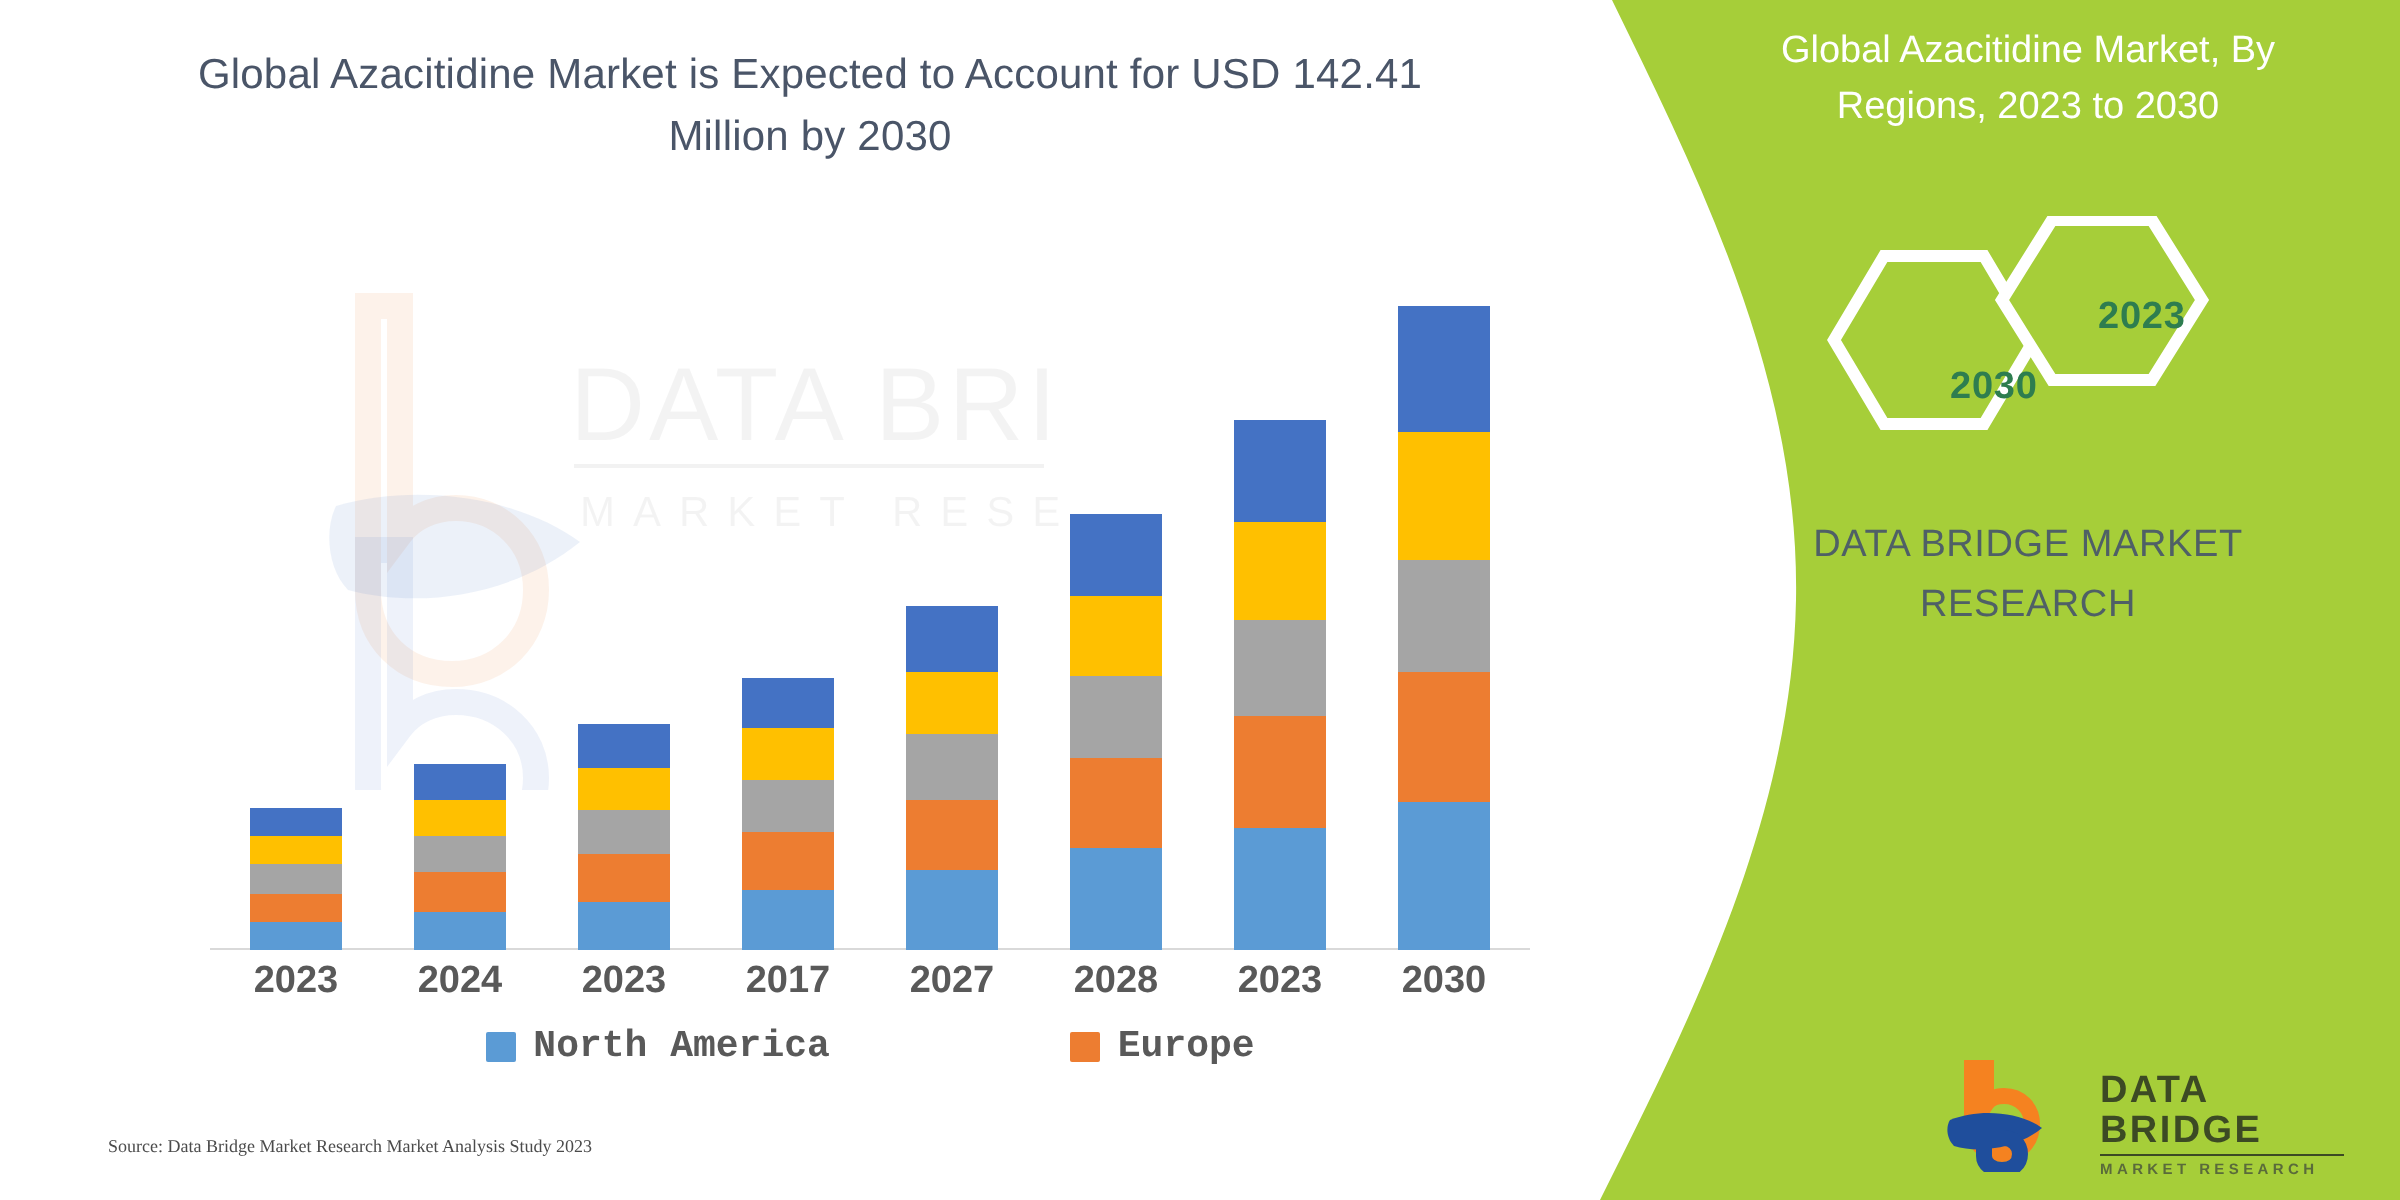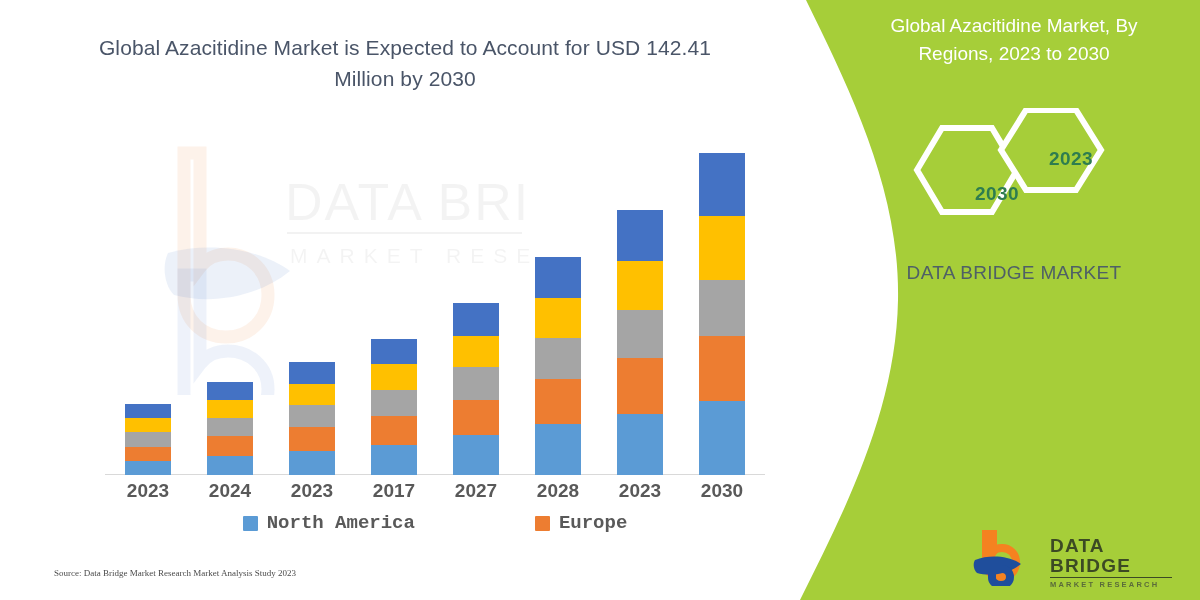"Global Azacitidine Market is Expected" .main-title { top: 32px -> 22px }
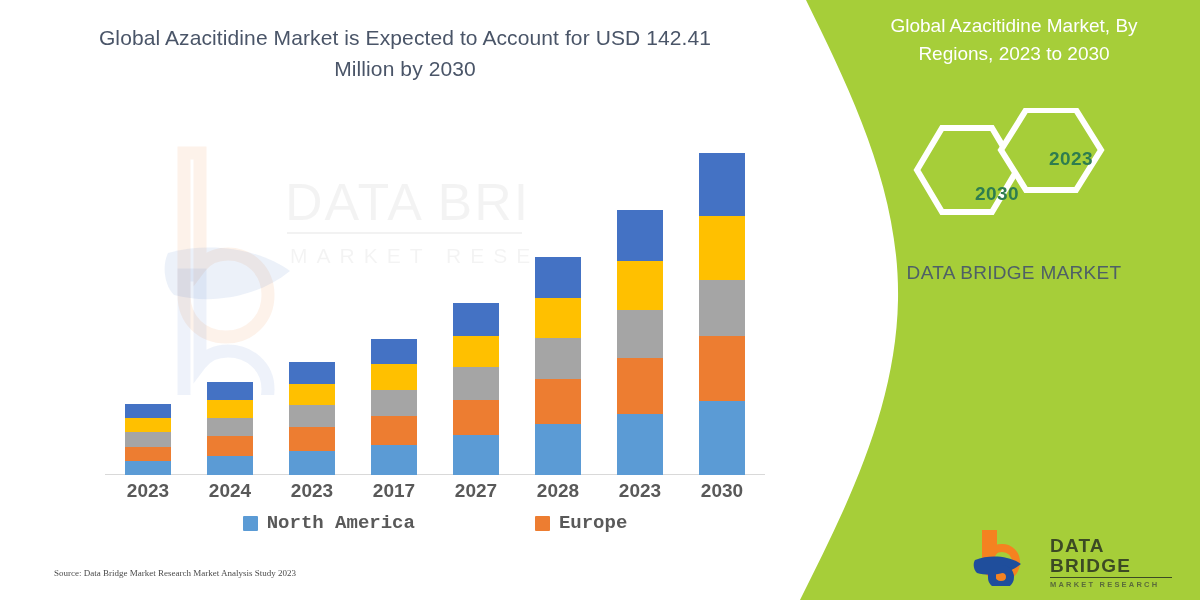"RESEARCH" div { html: none -> <div>RESEARCH</div> }
